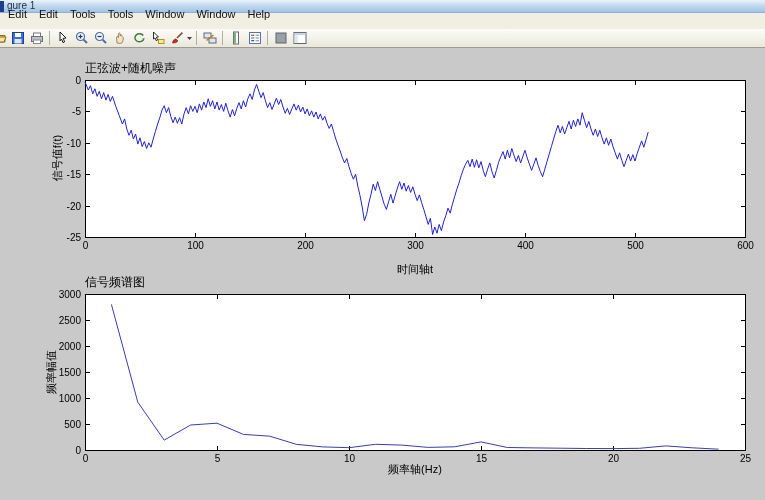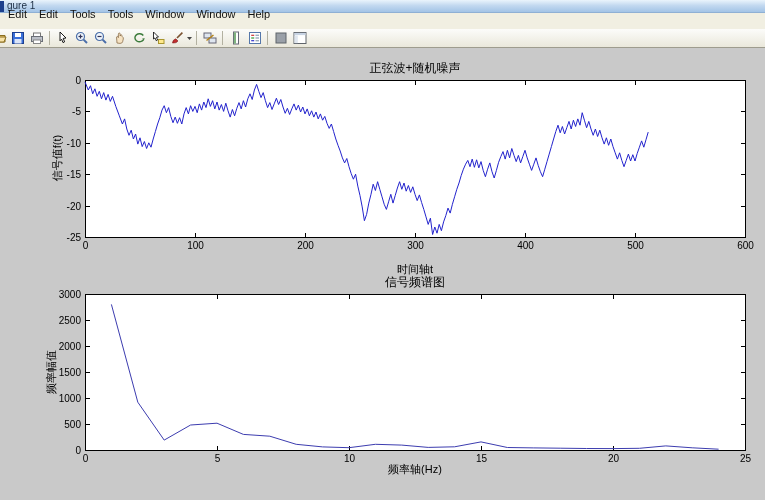"正弦波+随机噪声" .chart-title { text-align: center -> none }
